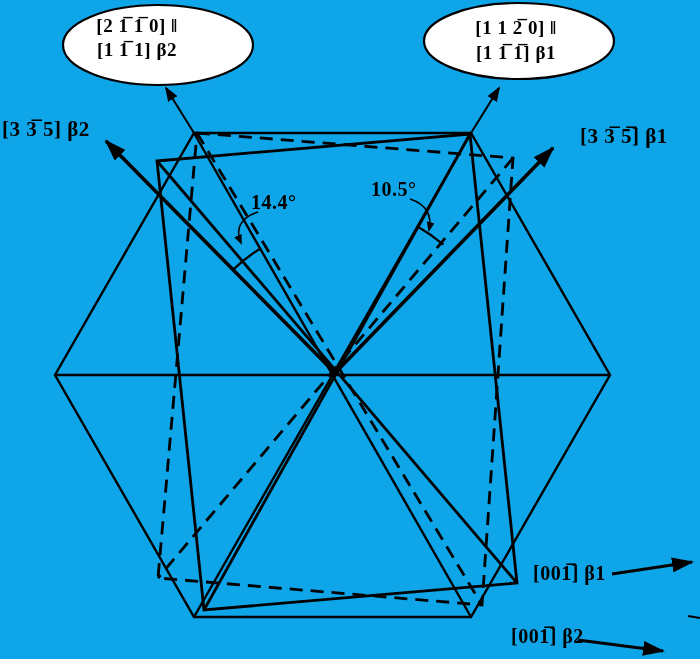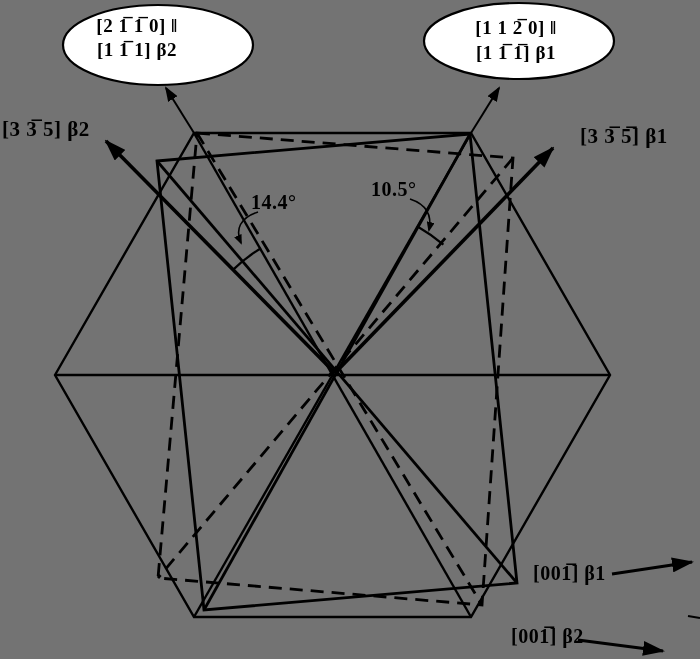"[2 1̅ 1̅ 0] ‖" .stage { background: #737373 -> #0ea5e9 }
